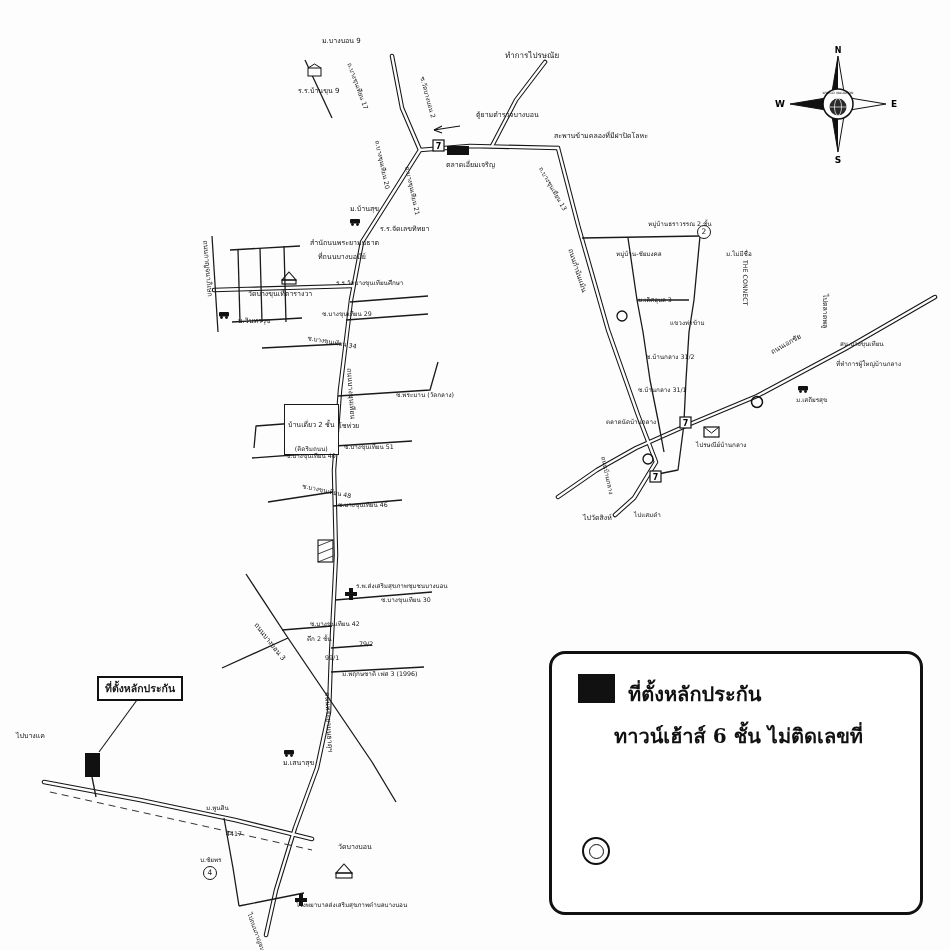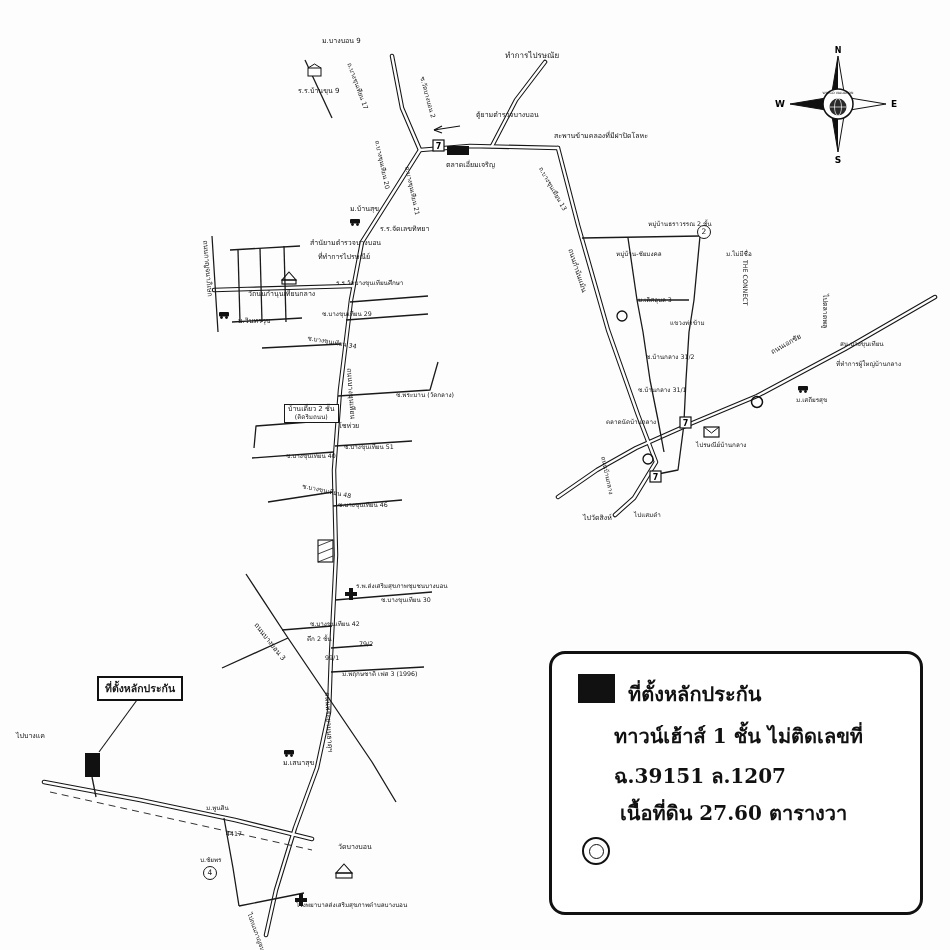"สำนัยามตำรวจบางบอน" div.lbl { text: สำนัยามตำรวจบางบอน -> สำนัถนนพระยามนธาต }
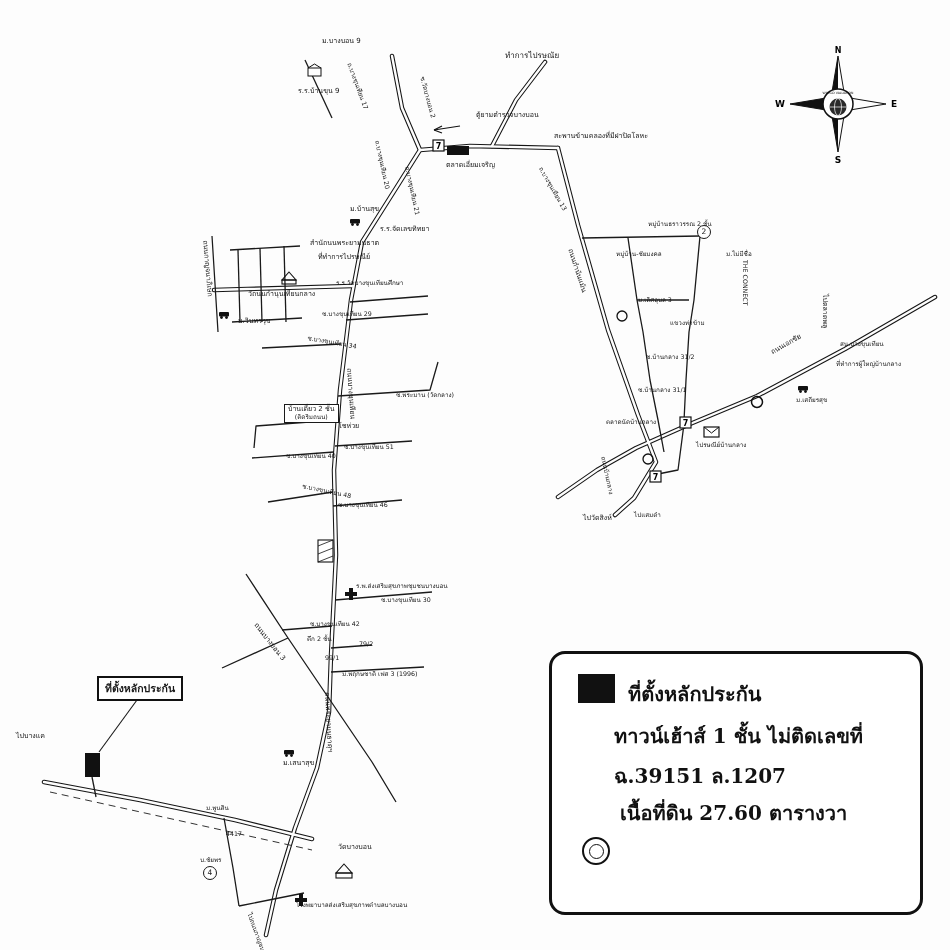"ที่ทำการไปรษณีย์" div.lbl { text: ที่ทำการไปรษณีย์ -> ที่ถนนบางบอนีย์ }
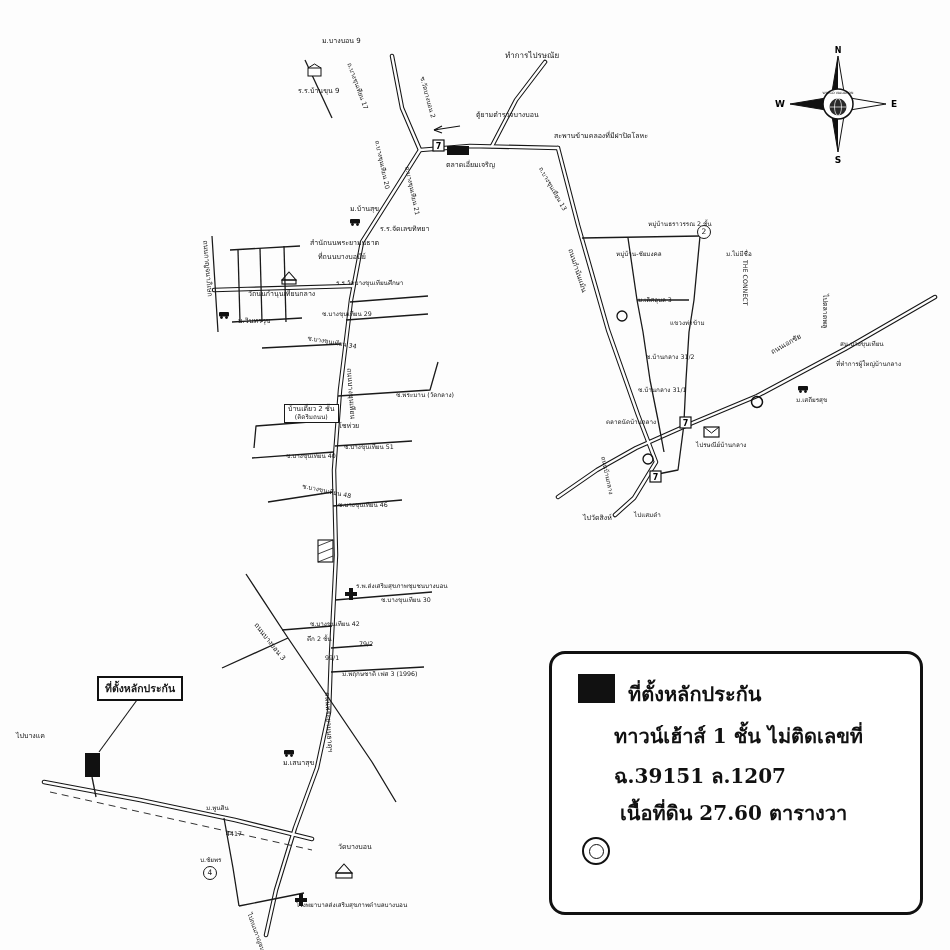"วัถนนกำนุนเทียนกลาง" div.lbl { text: วัถนนกำนุนเทียนกลาง -> วัดบางขุนเทีตารางวา }
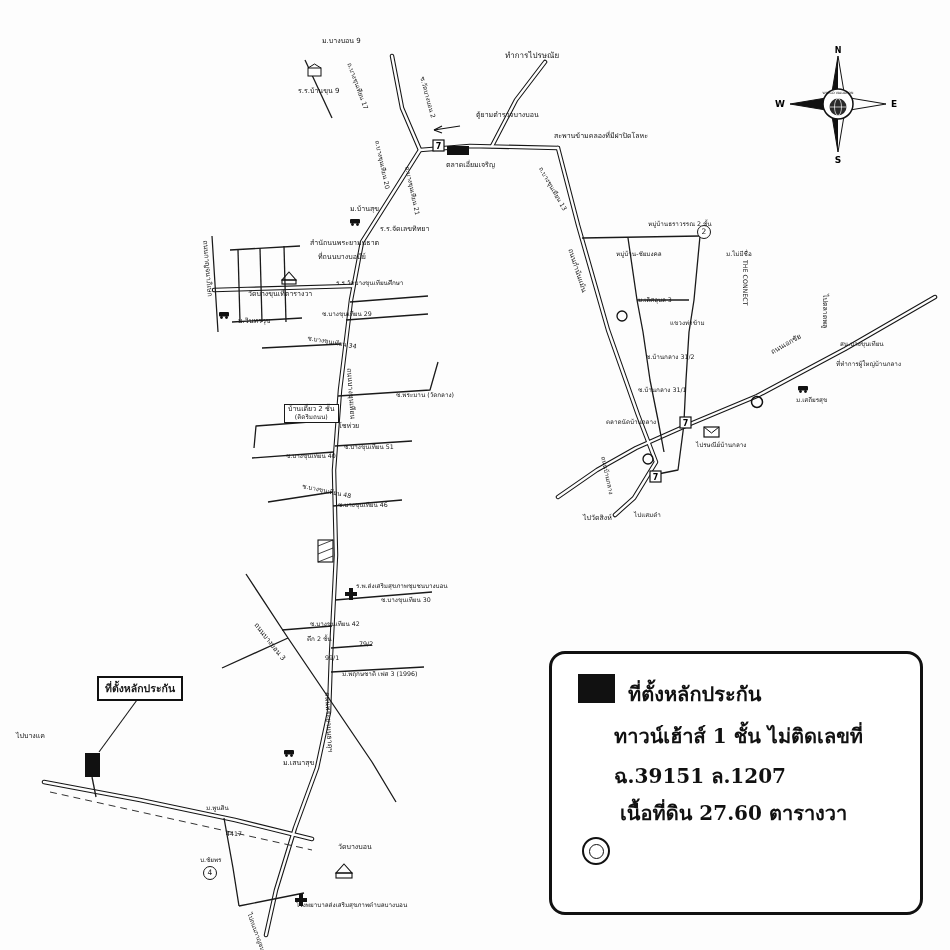"บ้านเดี่ยว 2 ชั้น" .boxedlbl .lbl { margin-top: none -> 16px }
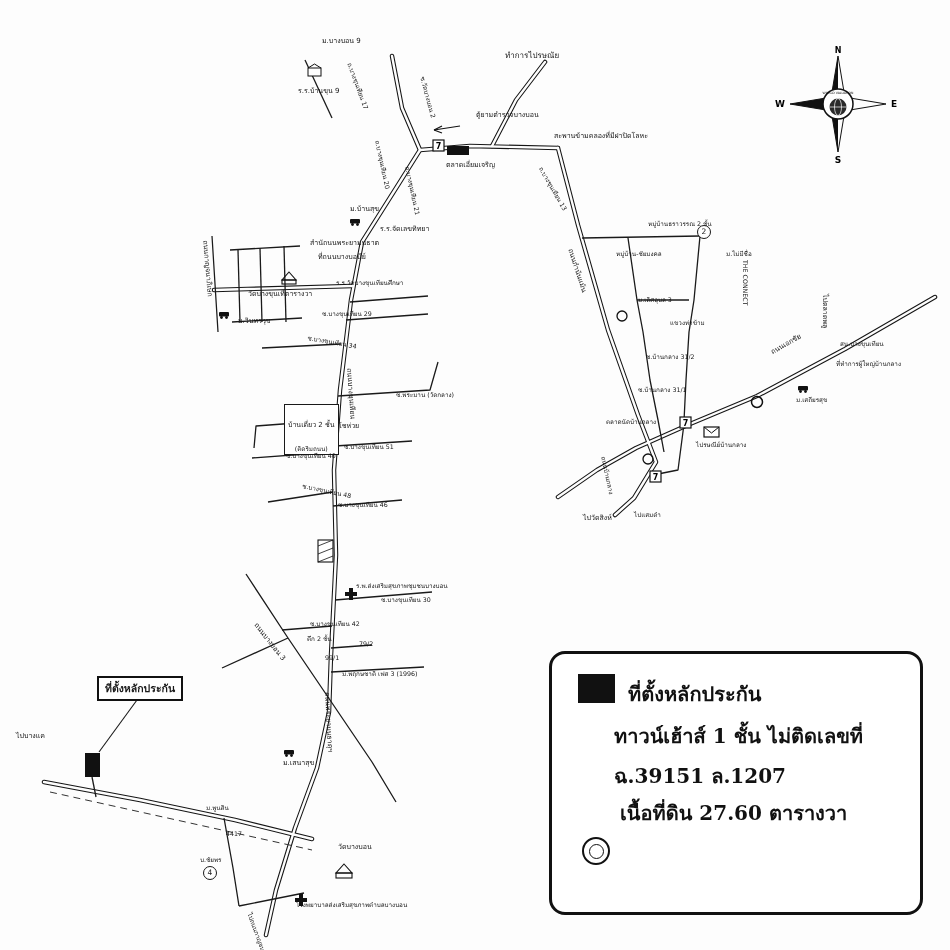"ทาวน์เฮ้าส์ 1 ชั้น ไม่ติดเลขที่" div.lg-text { text: 1 -> 6 }
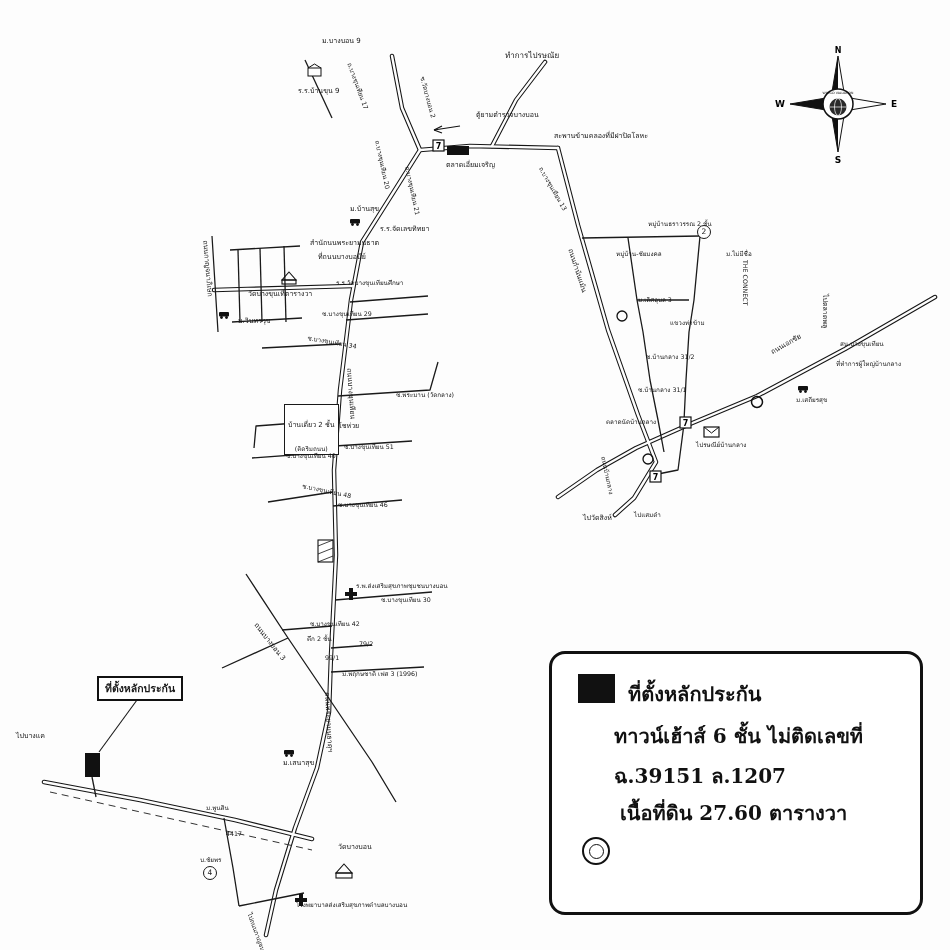"ฉ.39151 ล.1207" div.lg-text { html: <div>ฉ.39151 ล.1207</div> -> none }
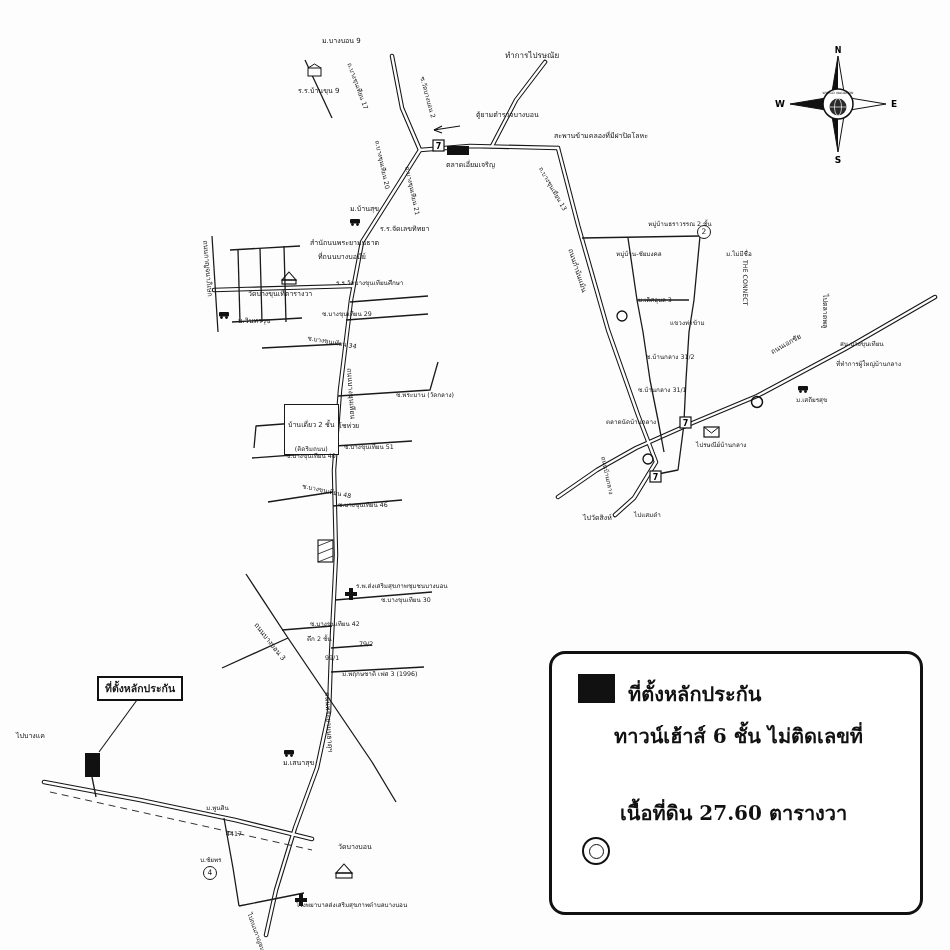"เนื้อที่ดิน 27.60 ตารางวา" div.lg-text { html: <div>เนื้อที่ดิน 27.60 ตารางวา</div> -> none }
